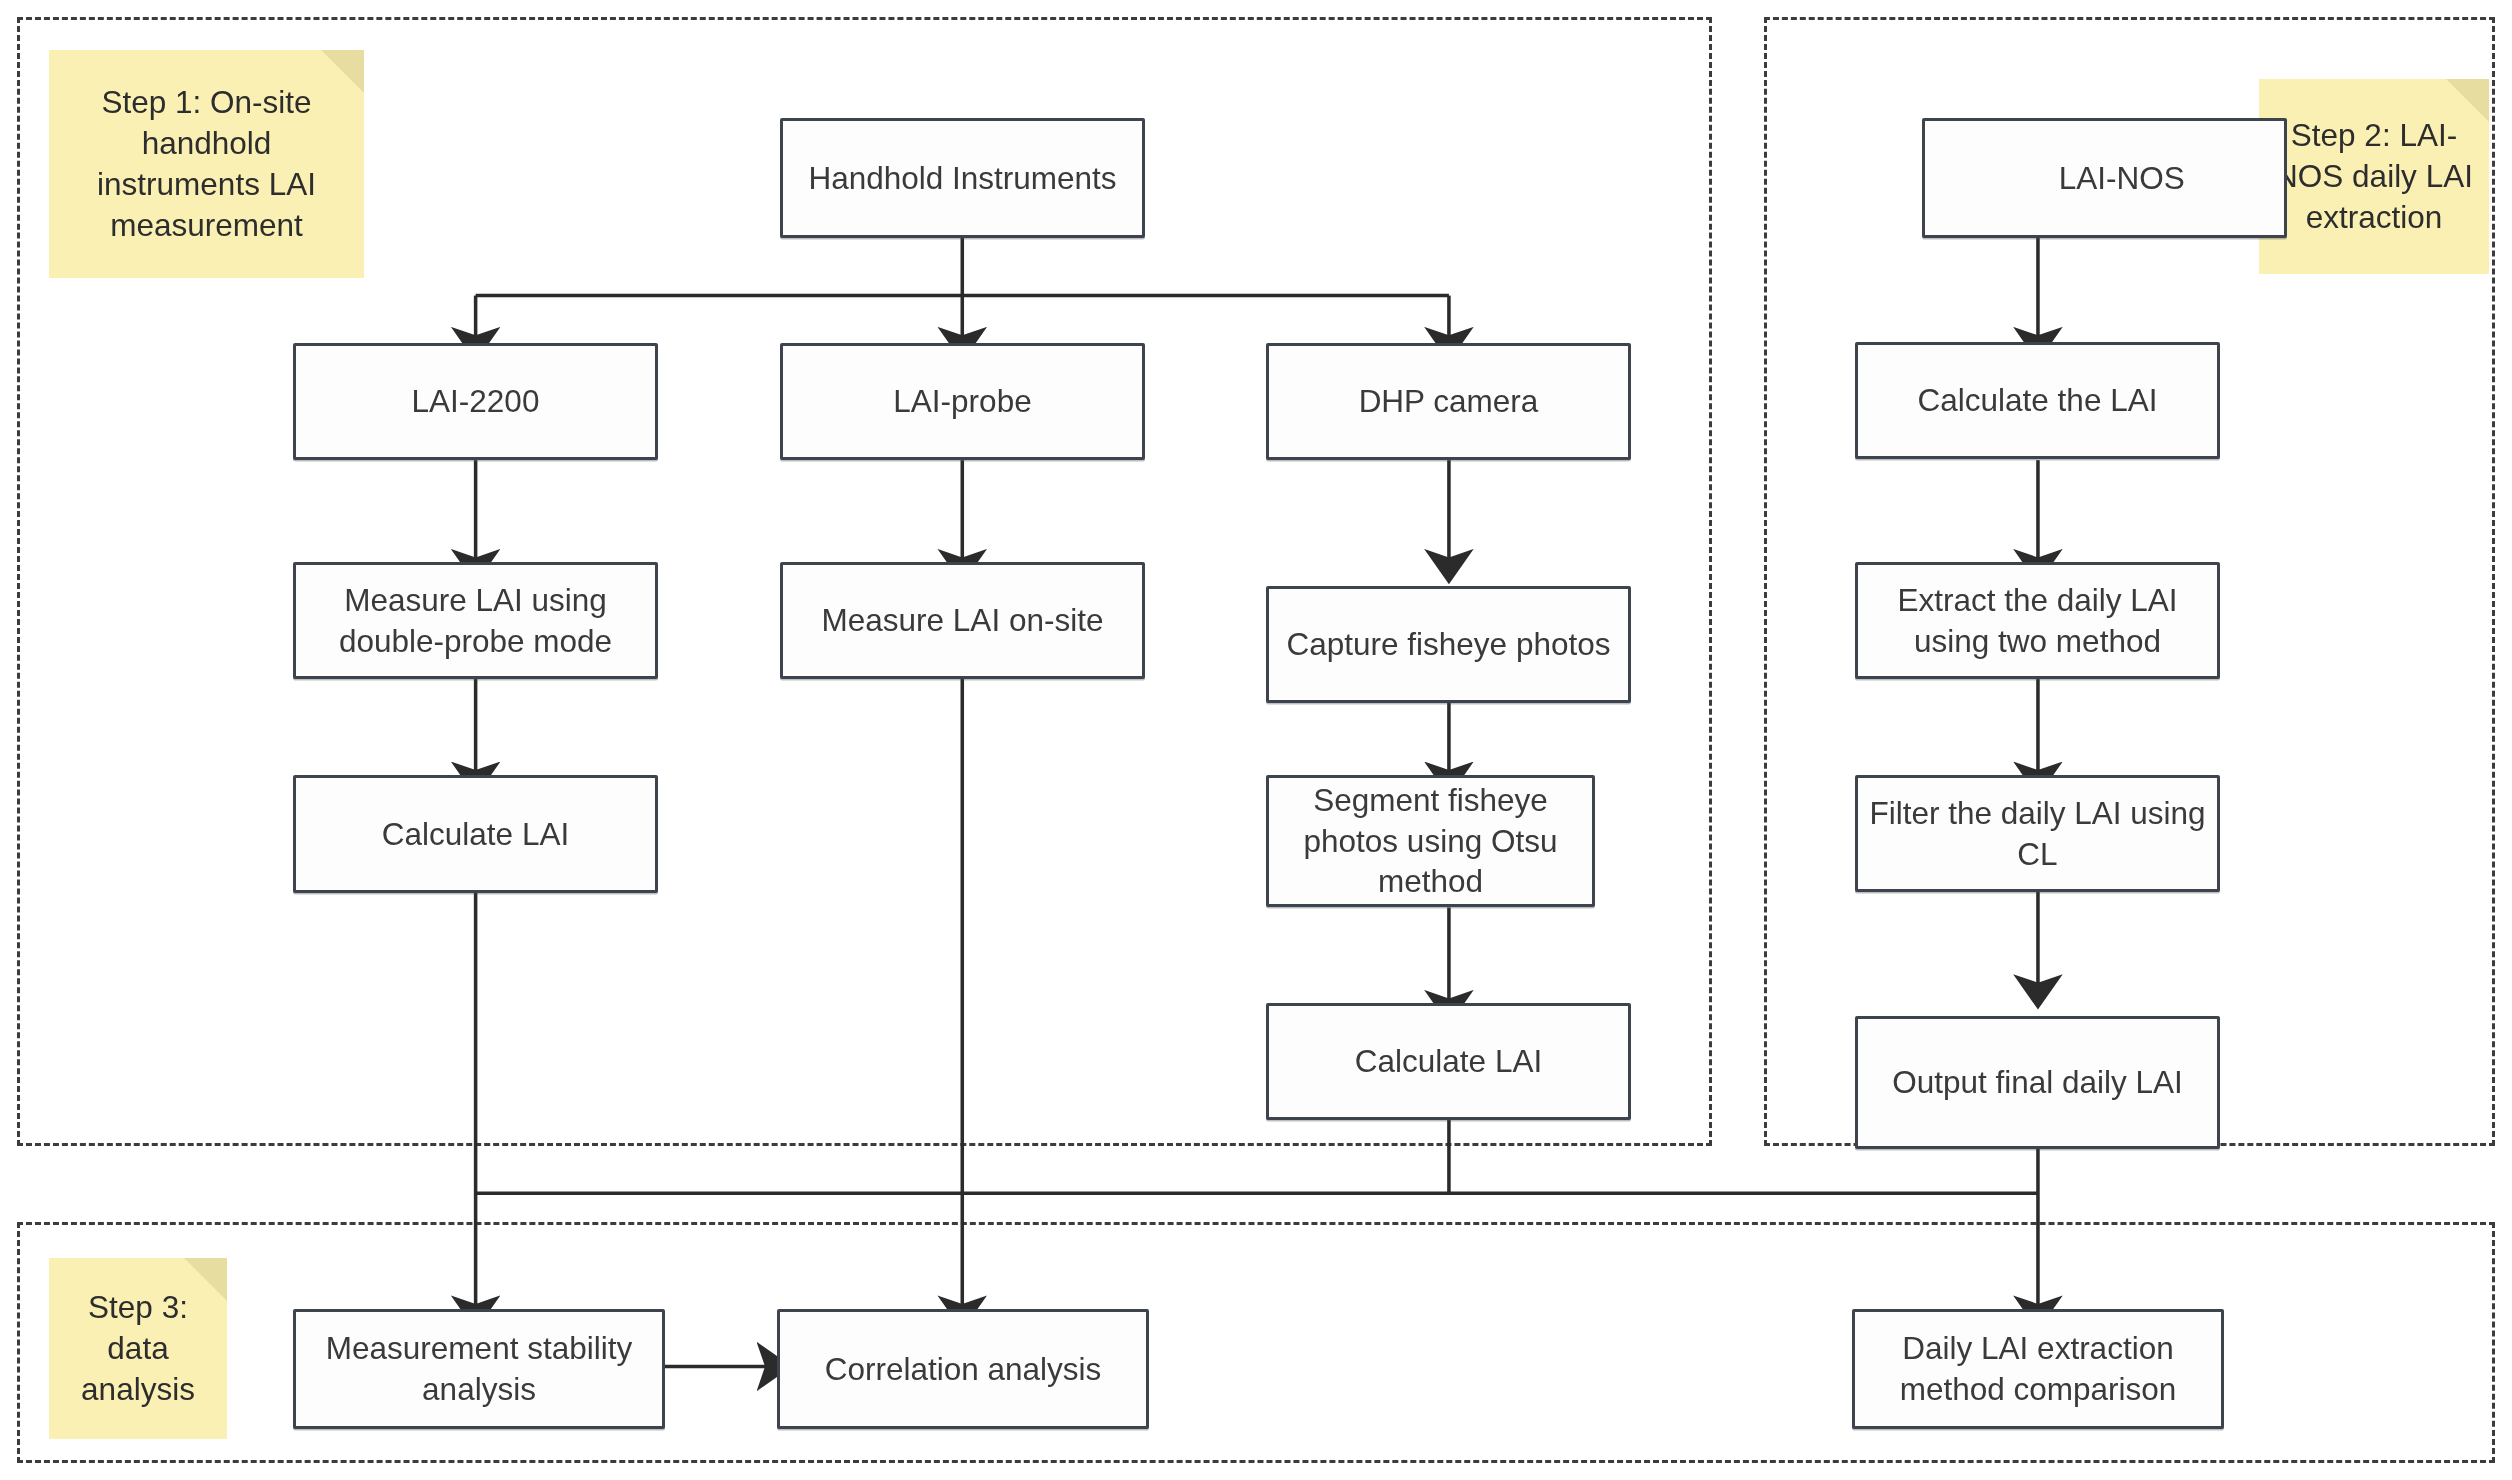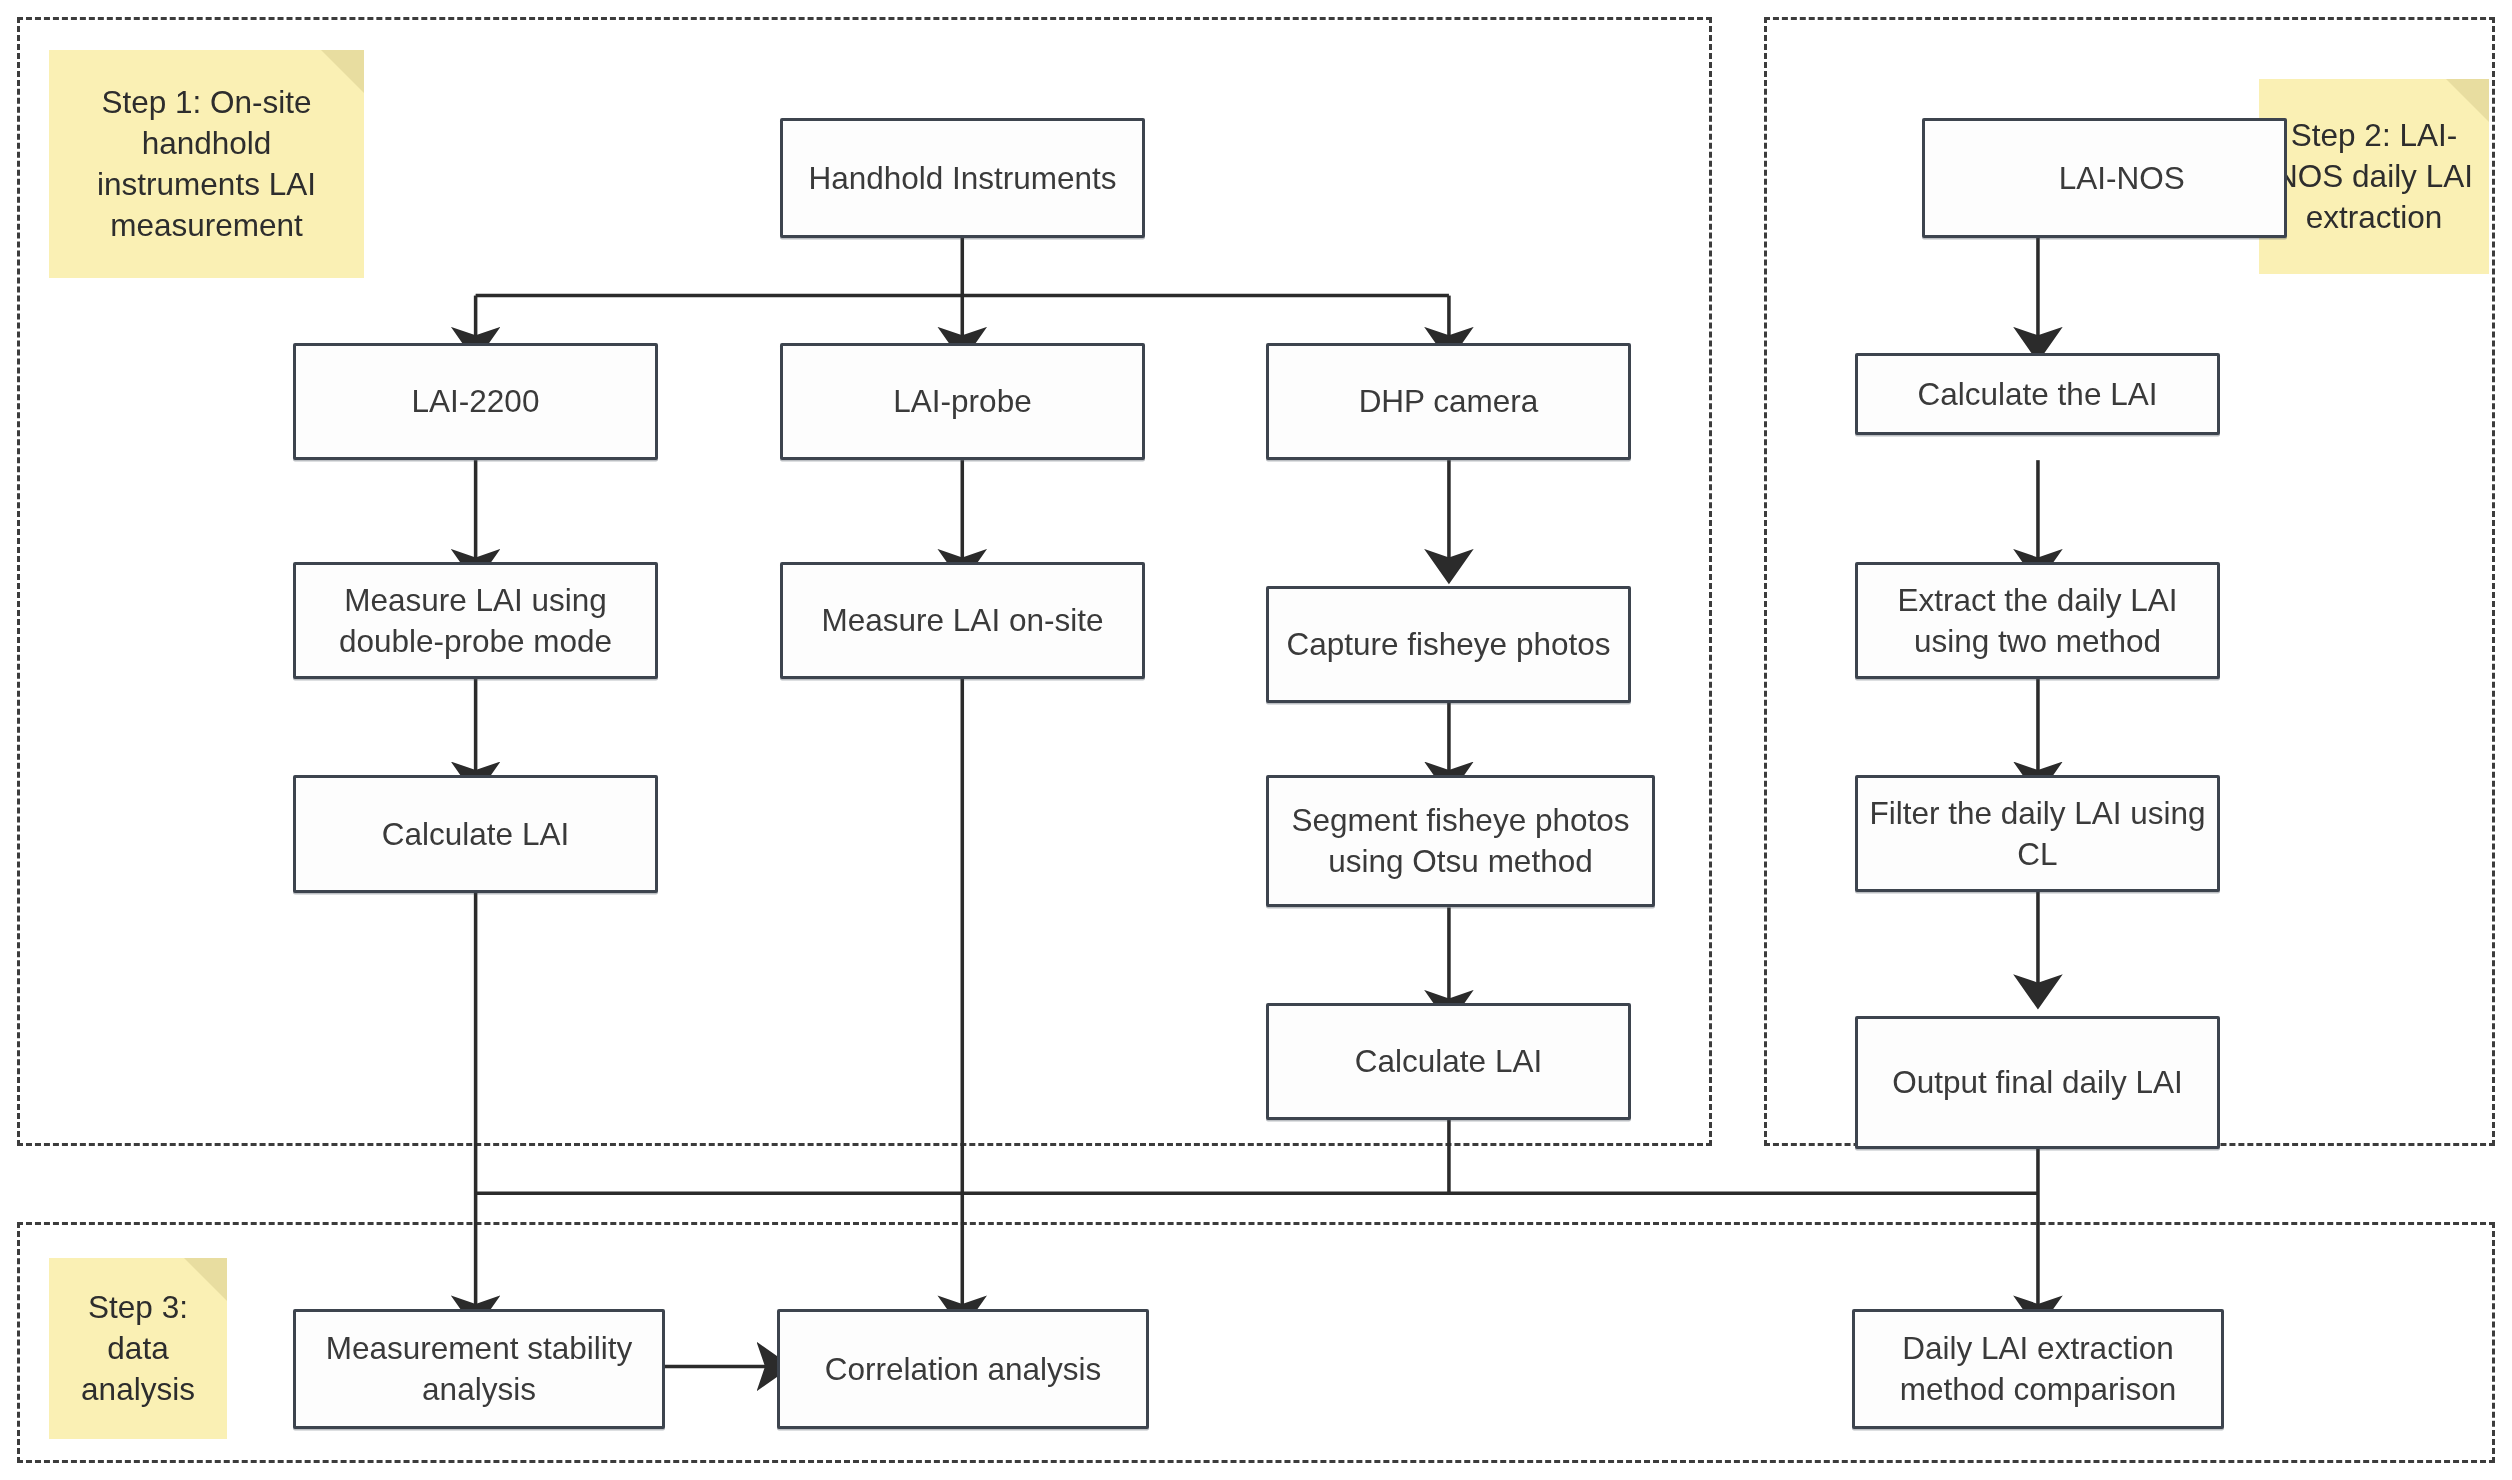"Calculate the LAI" div.node { height: 82px -> 117px; top: 353px -> 342px }
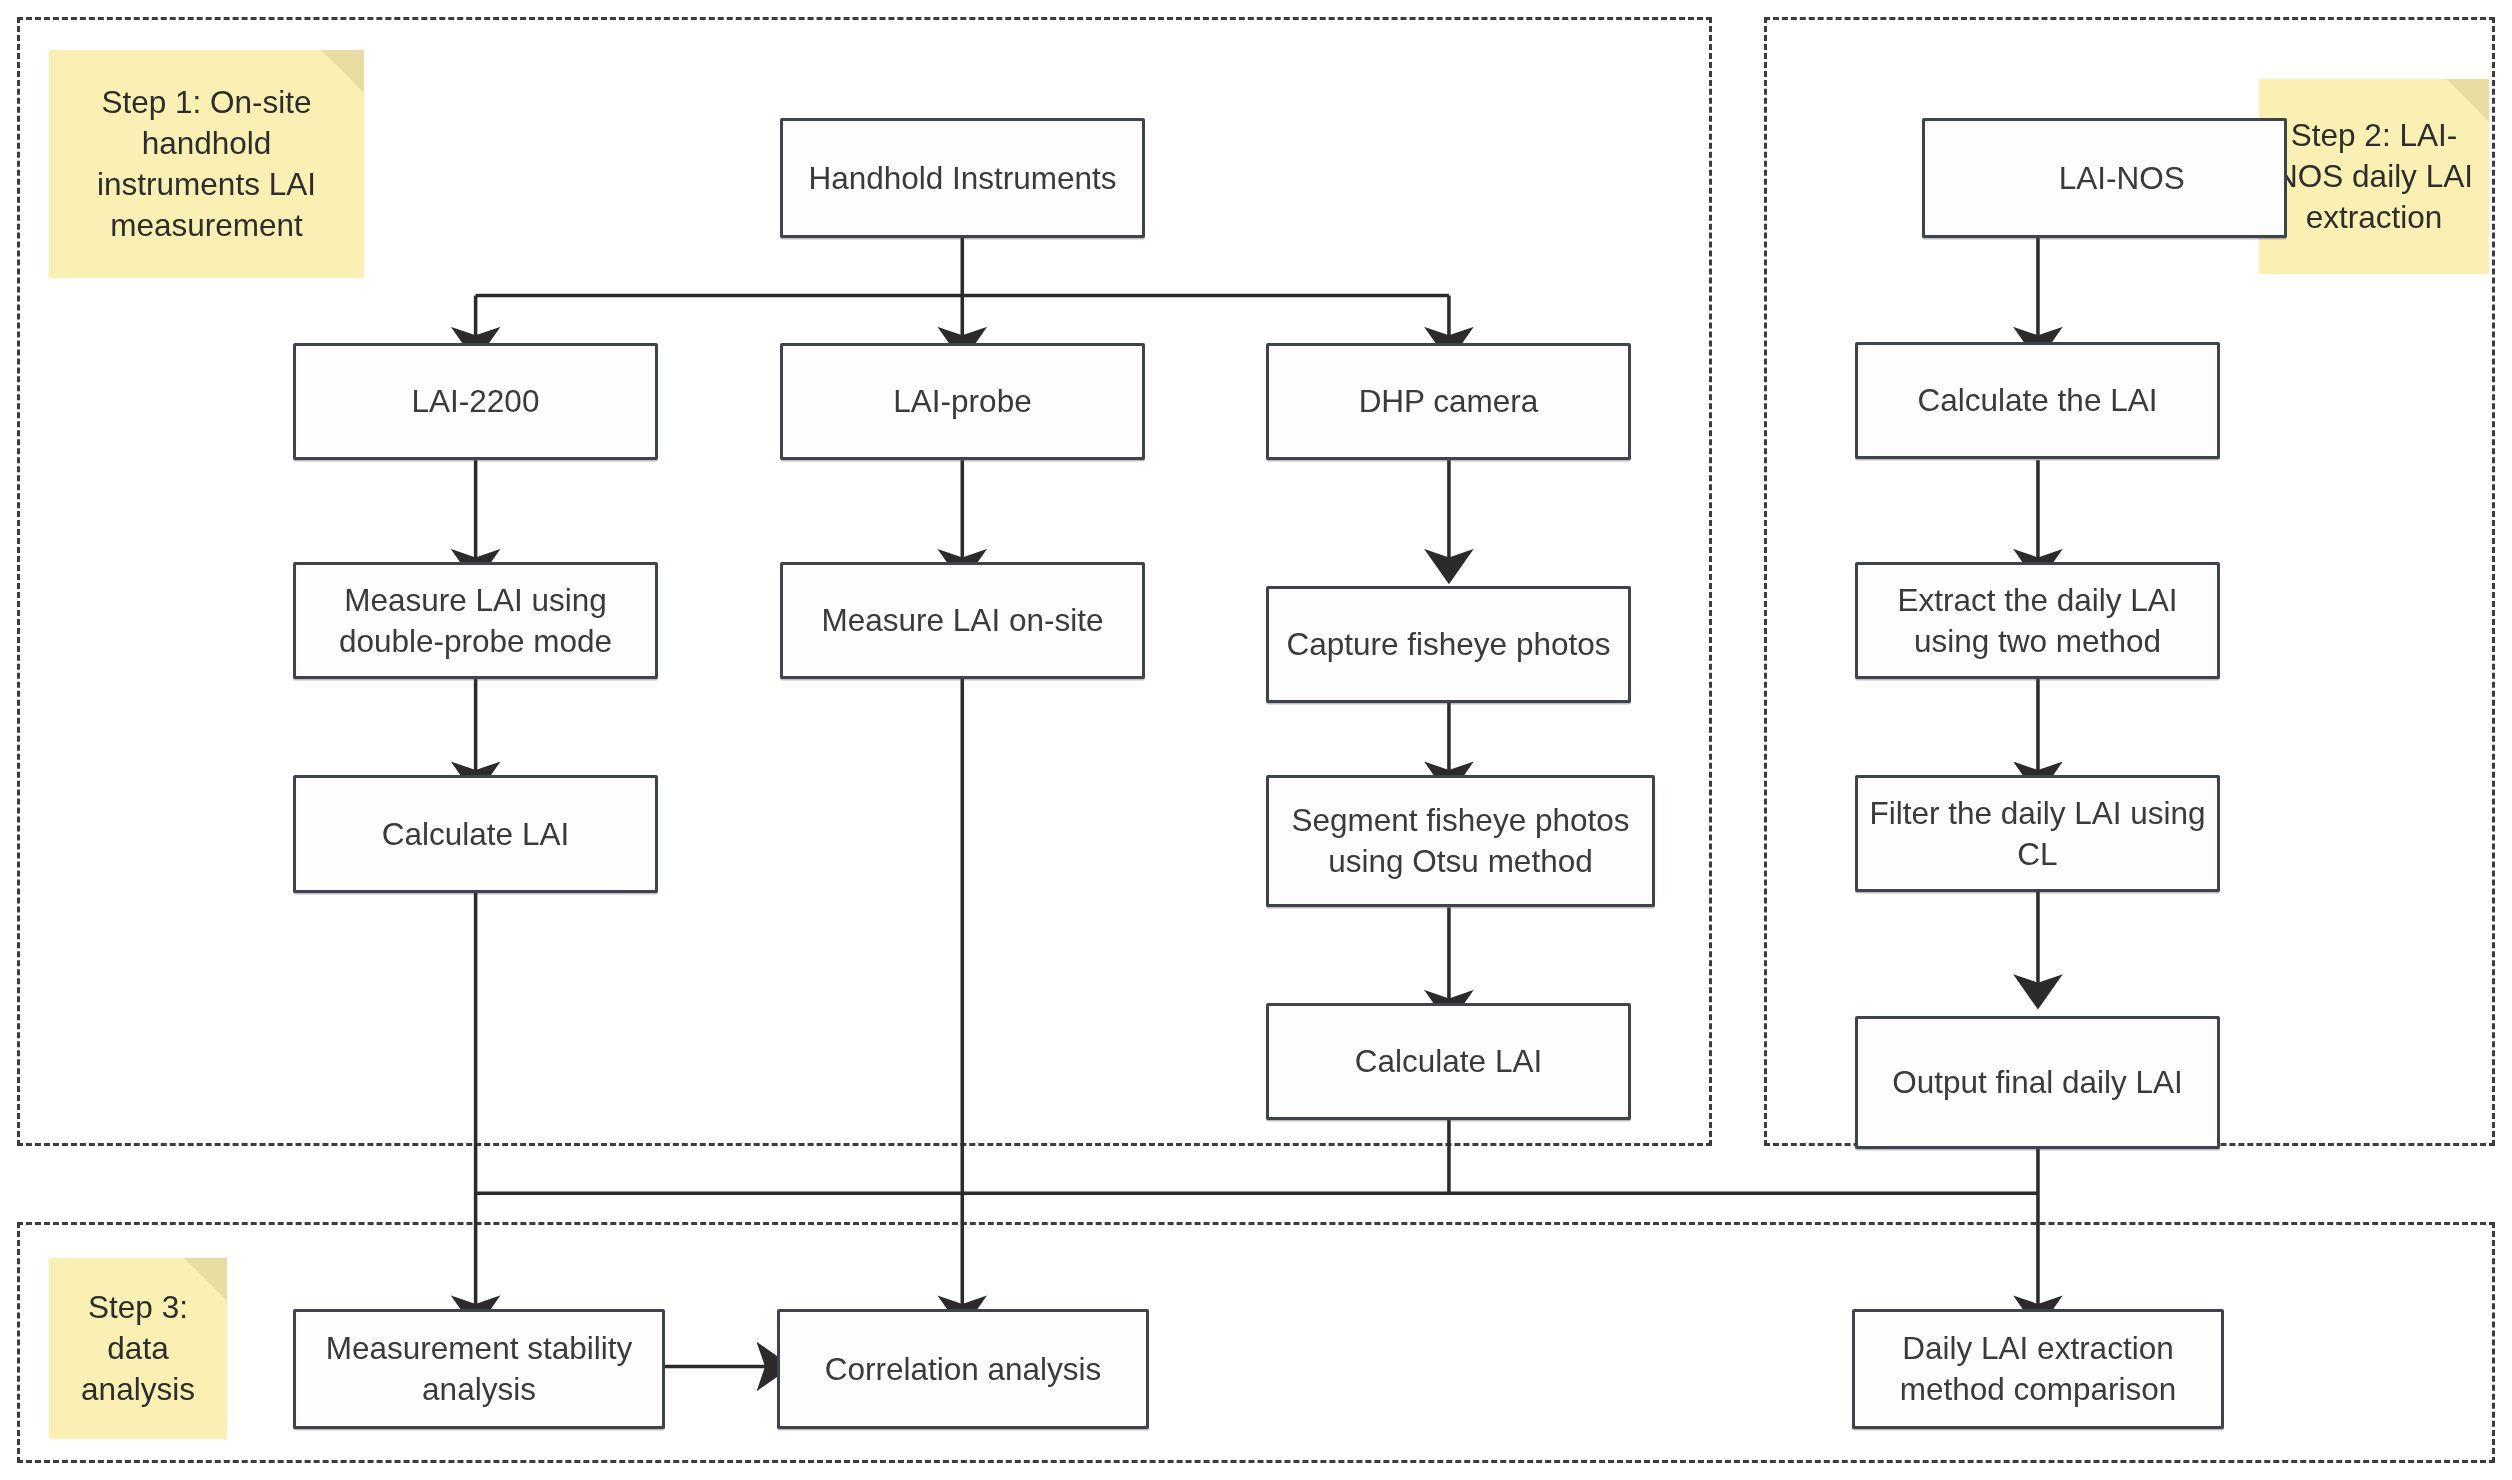"Segment fisheye photos using Otsu" div.node { width: 389px -> 329px }
